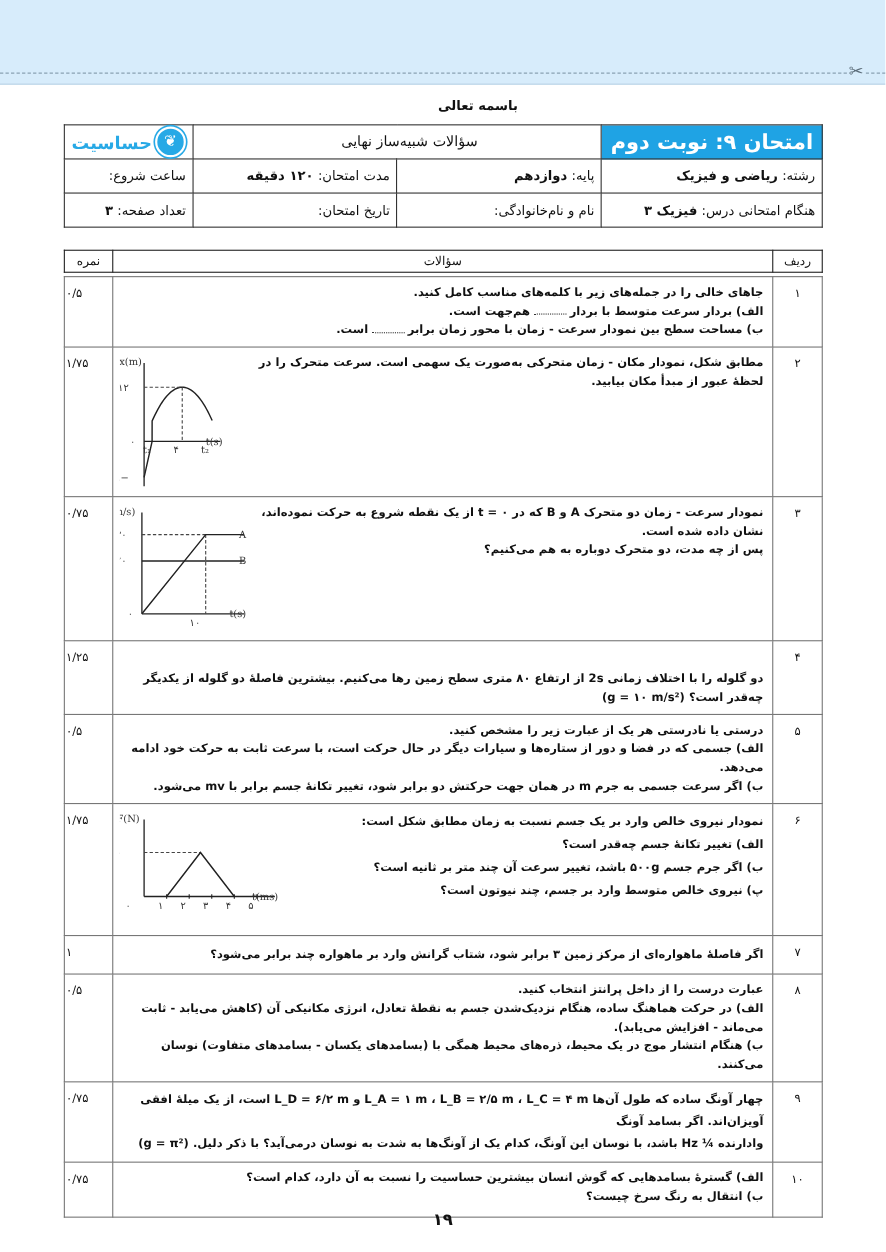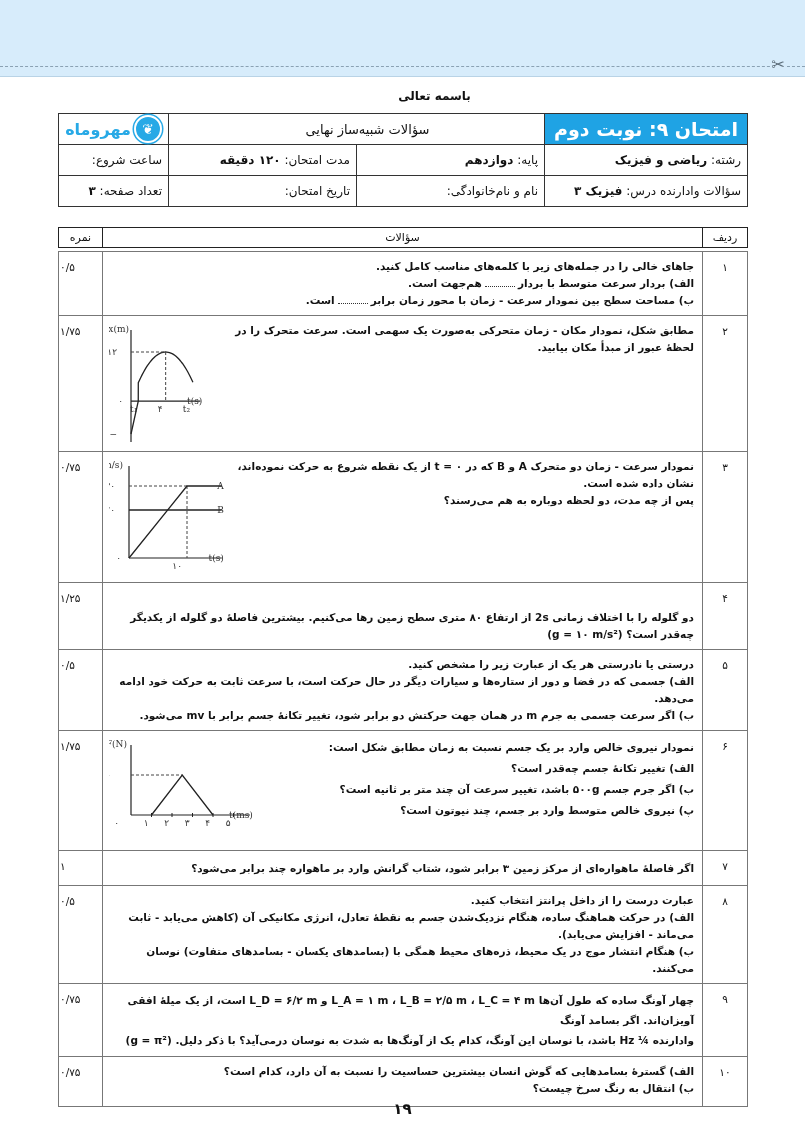"مهروماه" span.logo-text { text: مهروماه -> حساسیت }
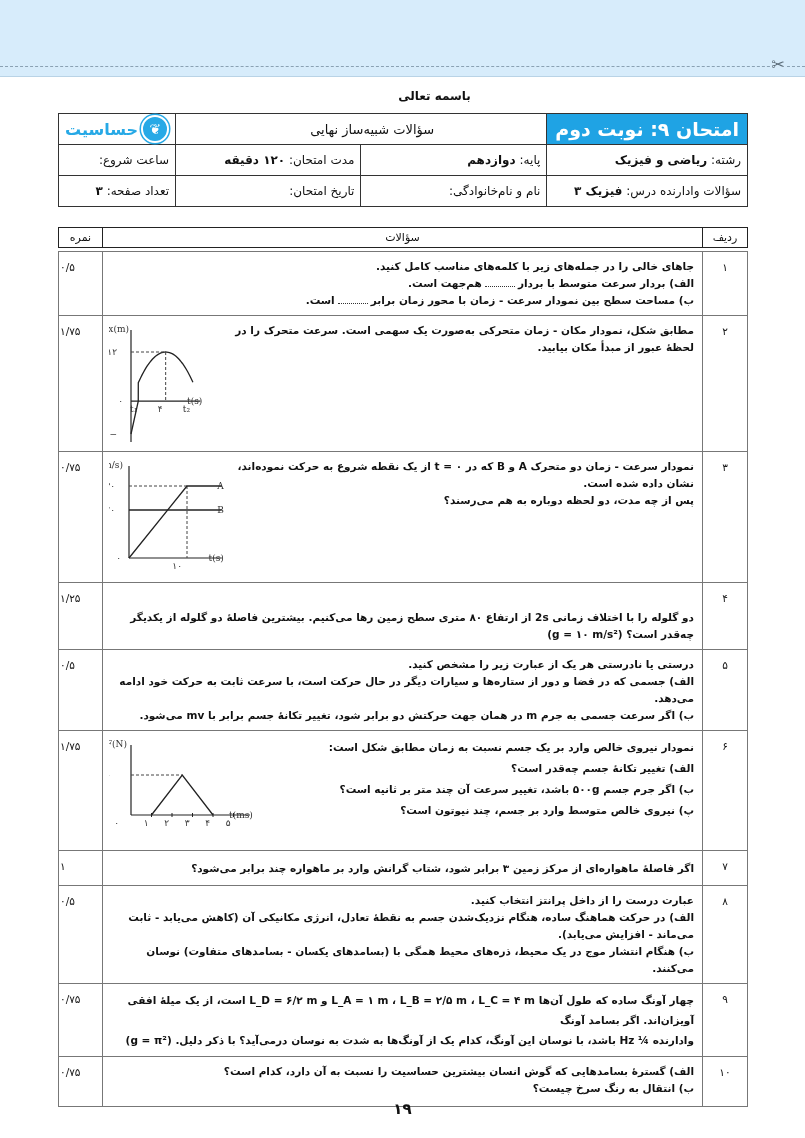"سؤالات وادارنده درس:" span { text: سؤالات وادارنده -> هنگام امتحانی }
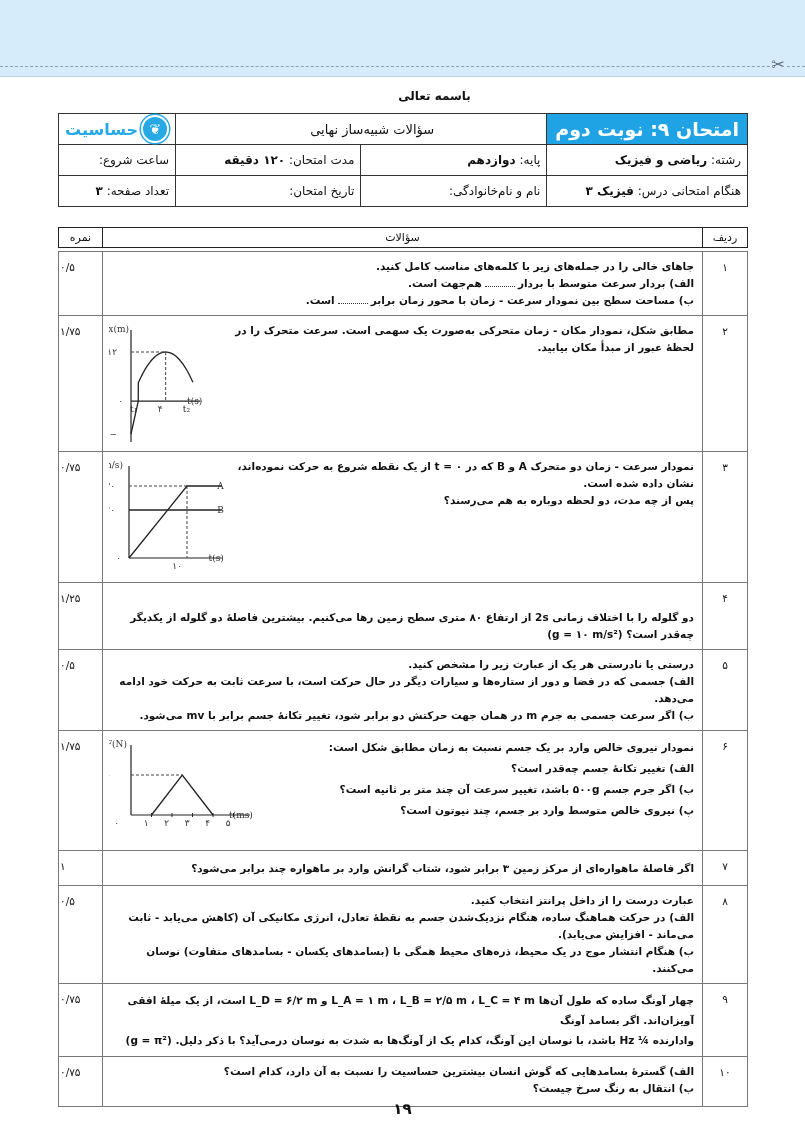"پس از چه مدت، دو" span.qline { text: لحظه دوباره به هم می‌رسند -> متحرک دوباره به هم می‌کنیم }
